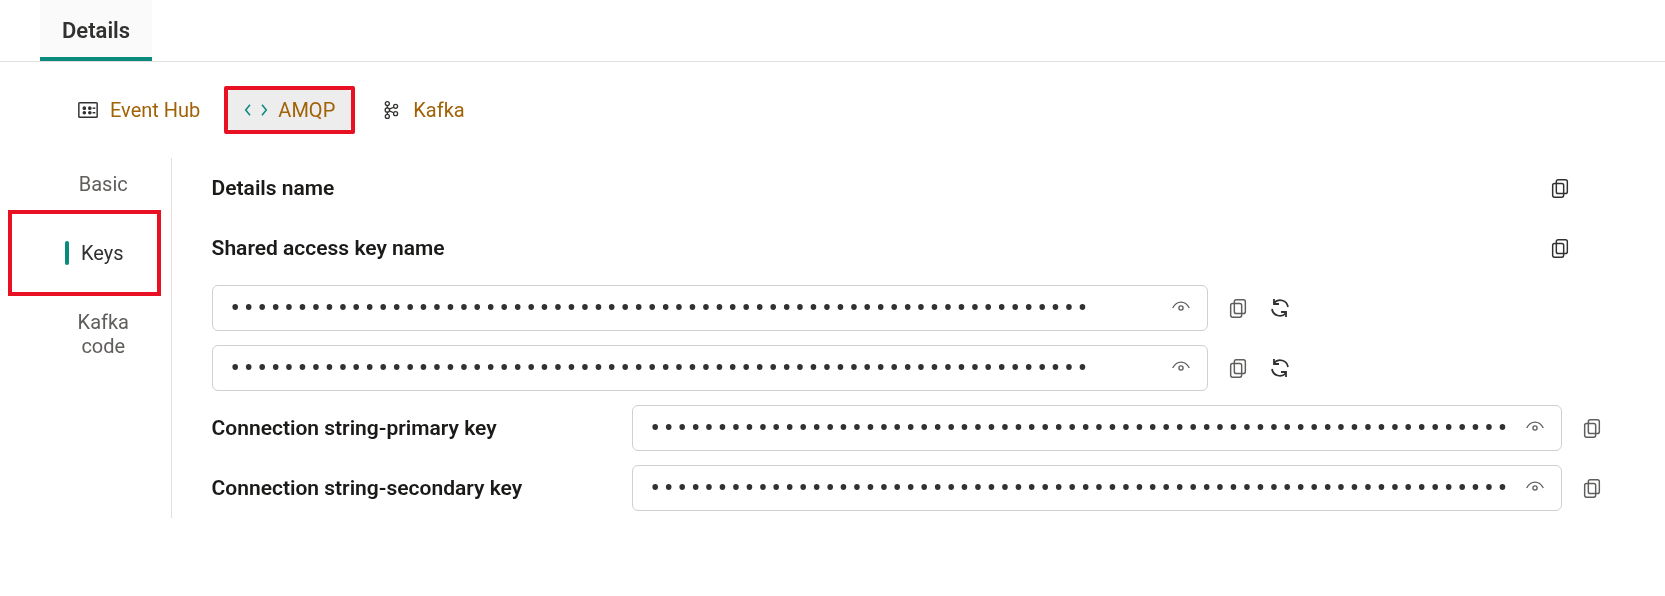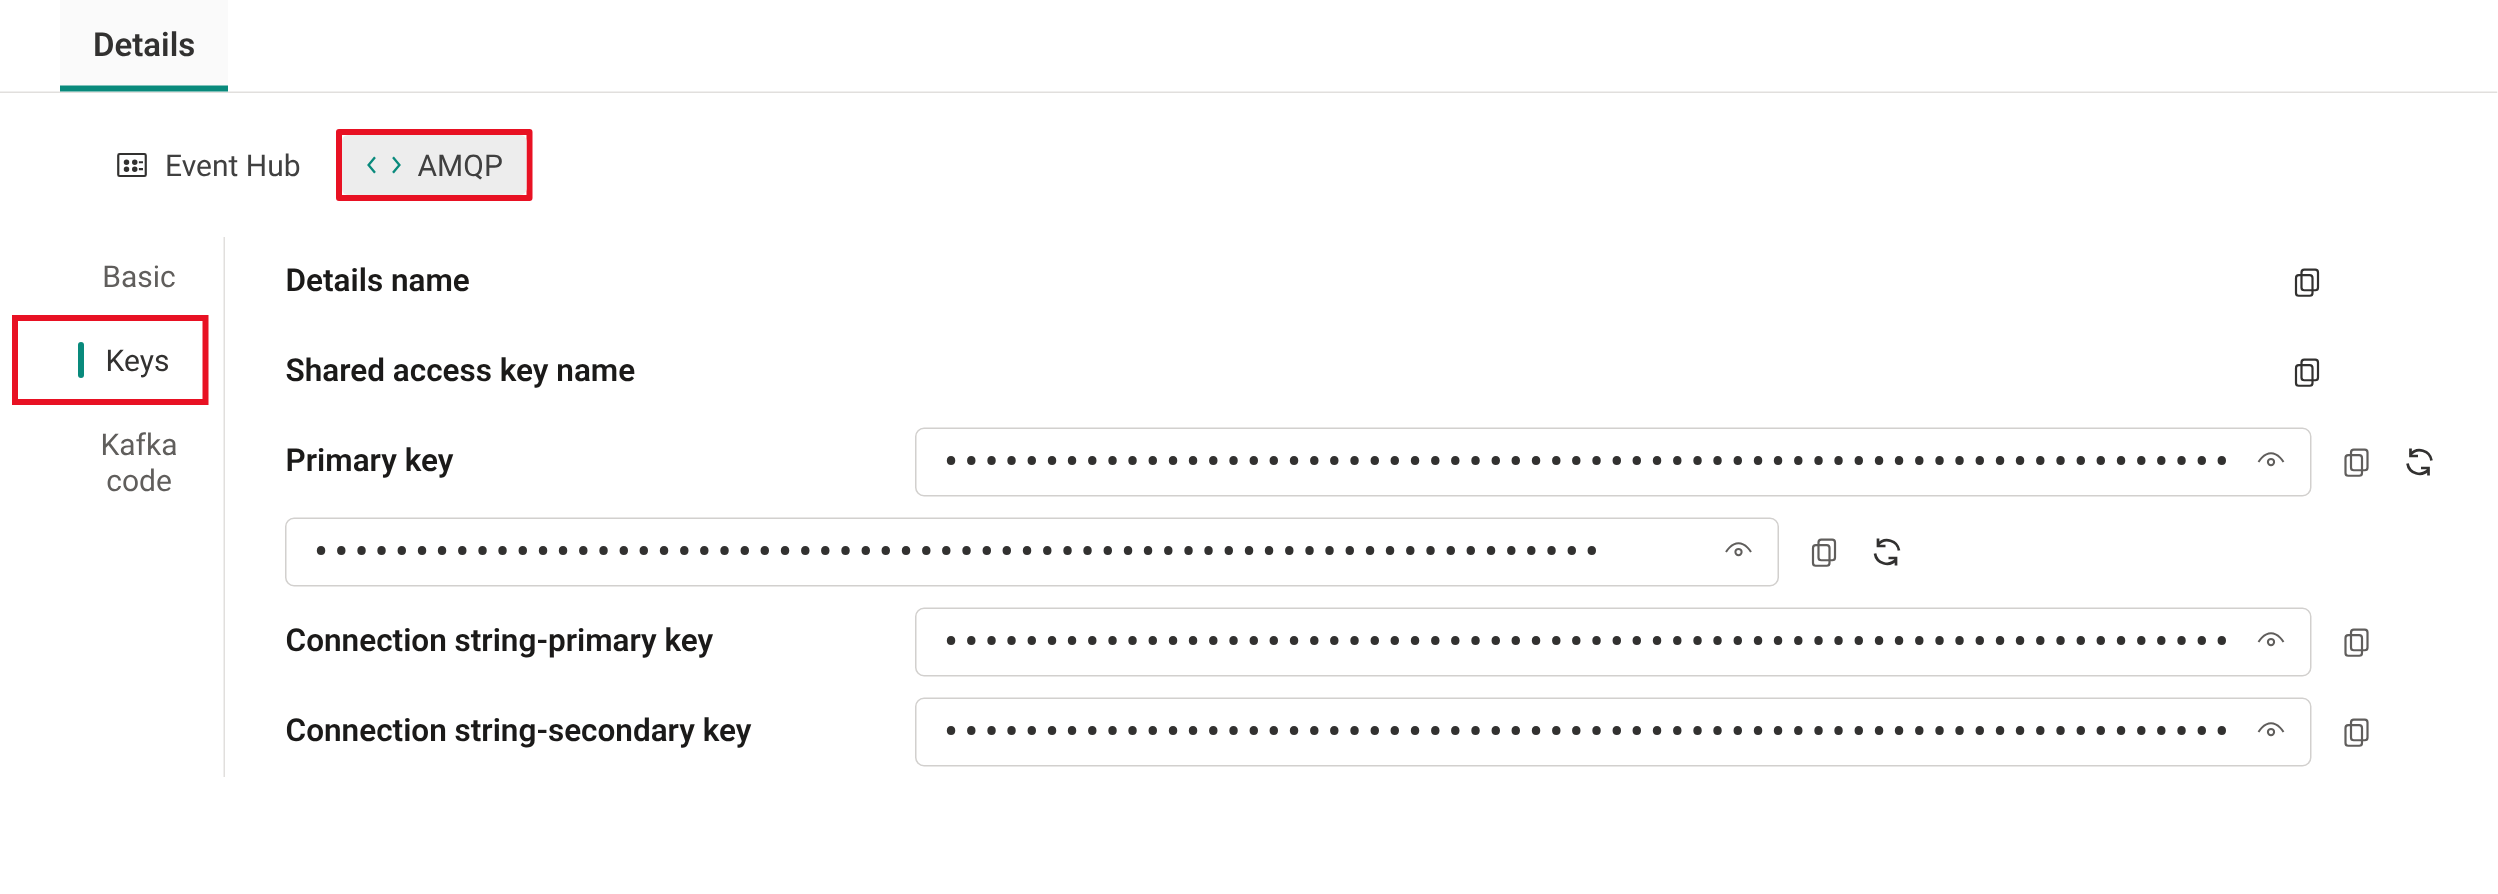"Event Hub" .protocol-item { color: #404040 -> #a16207 }
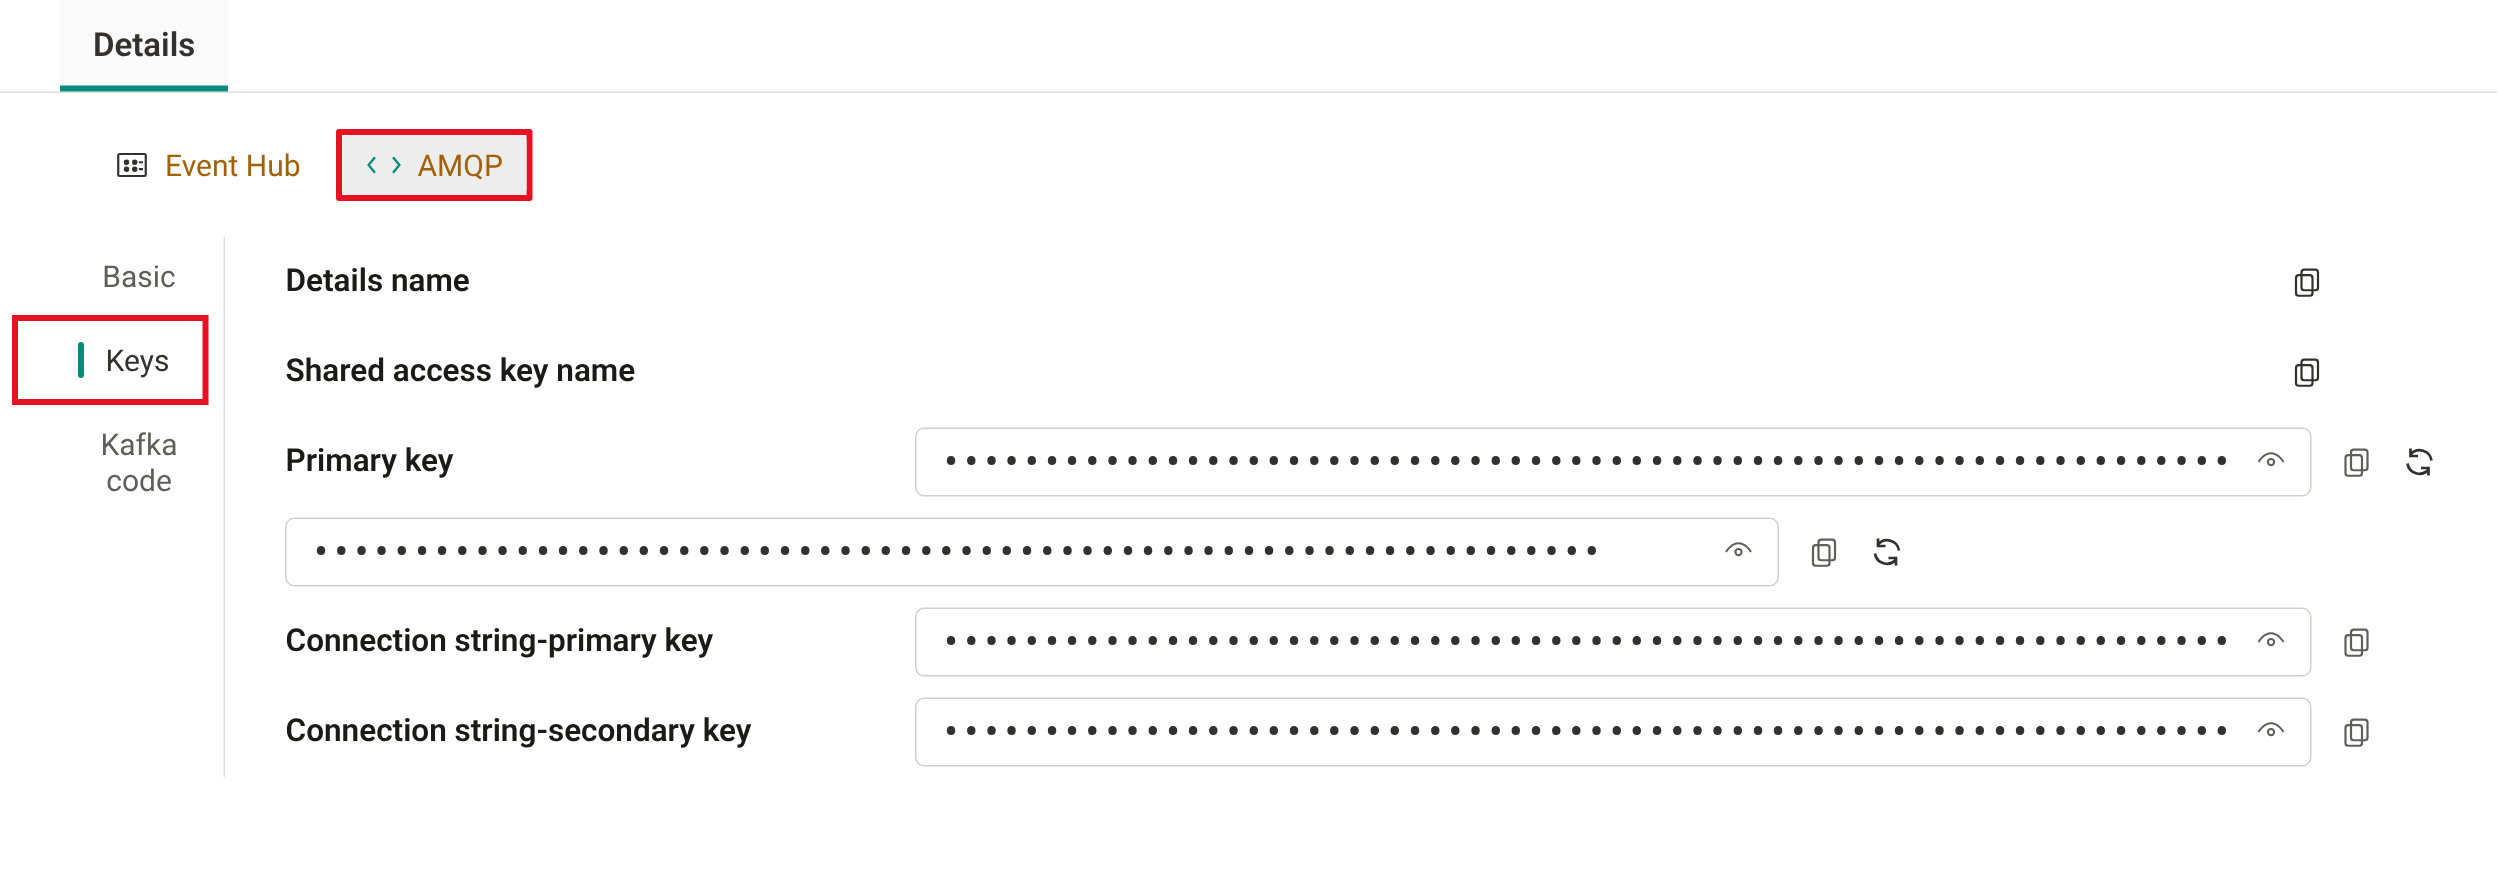"Kafka" div.protocol-item { html: none -> <div> <span> <svg> <circle></circle> <circle></circle> <circle></circle> <circle></circle> <circle></circle> <line></line> <line></line> <line></line> <line></line> </svg> </span> <span>Kafka</span> </div> }
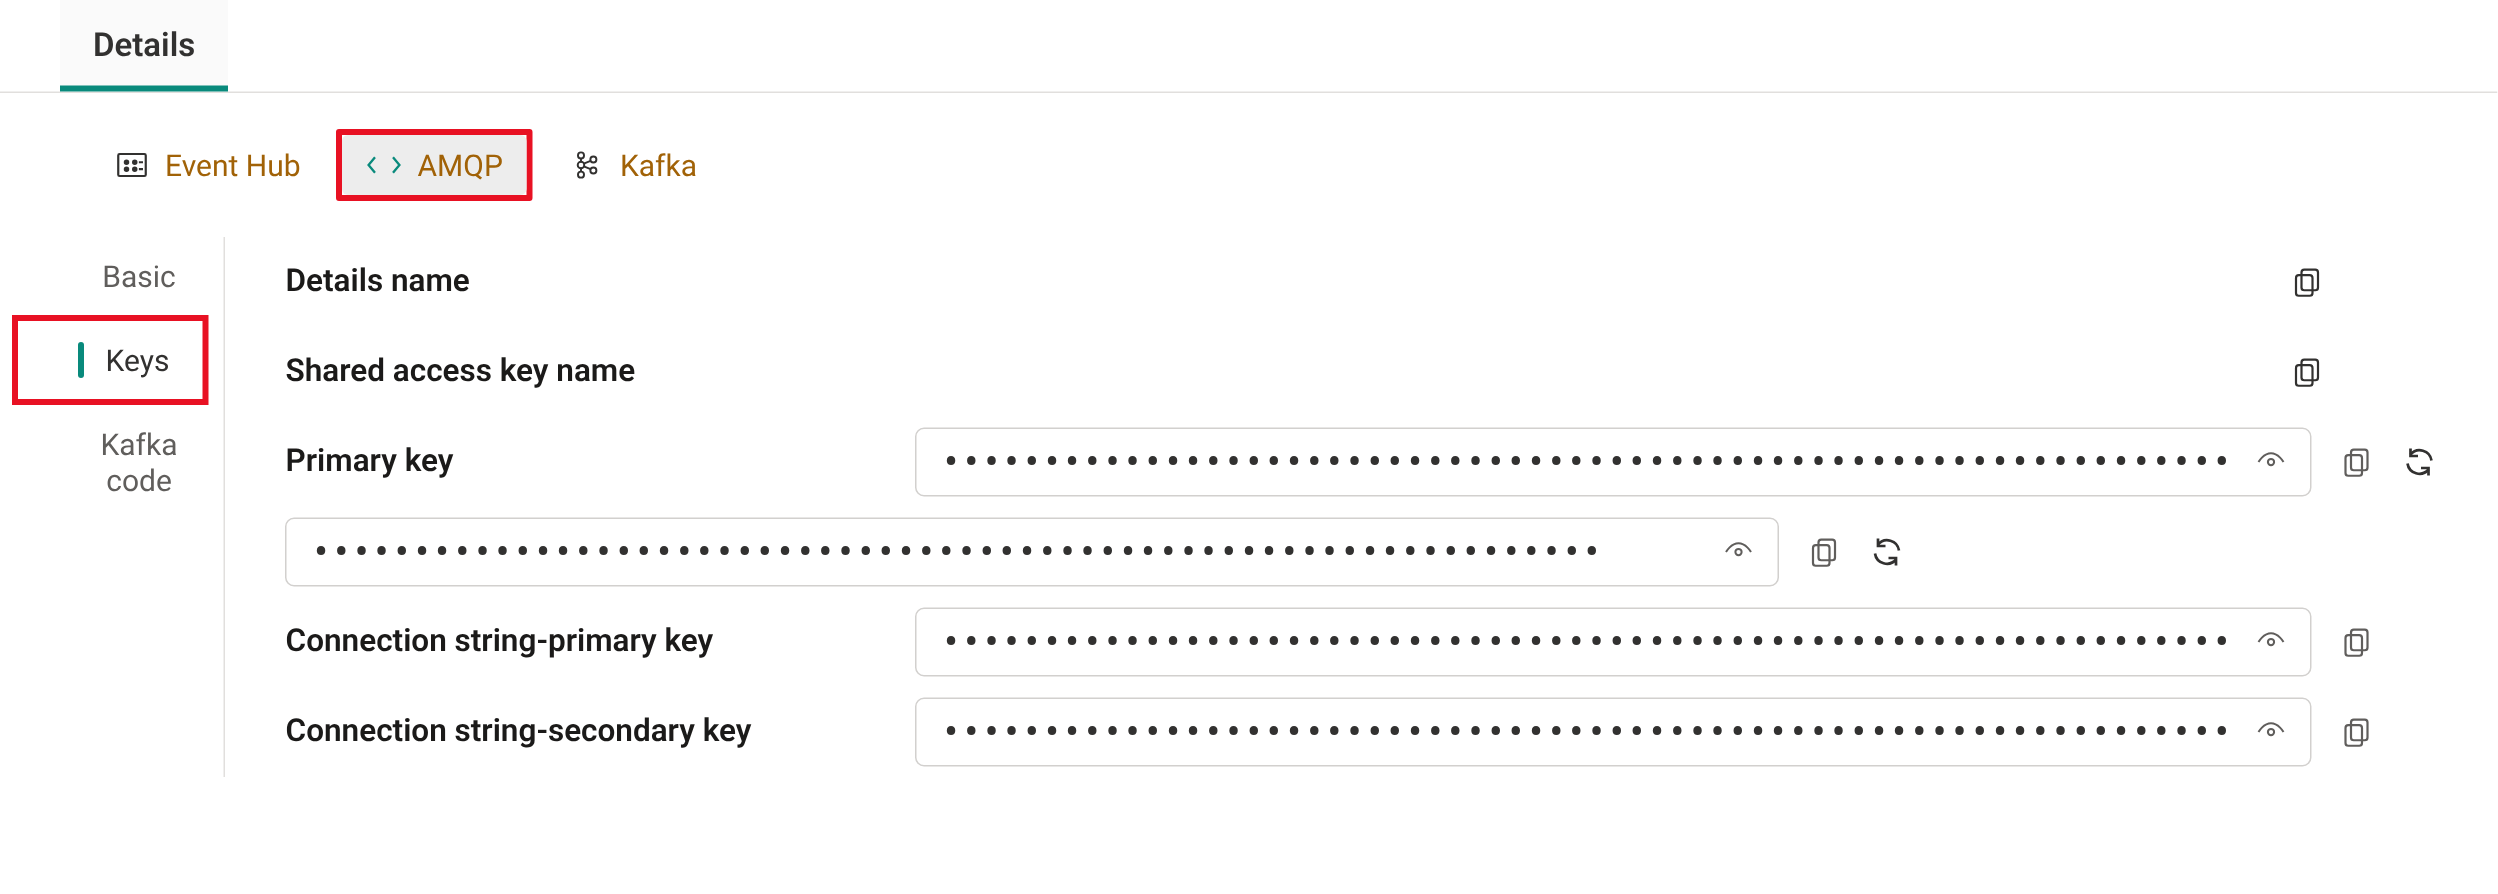"Keys" .sidenav-highlight { padding: 0 -> 13px }
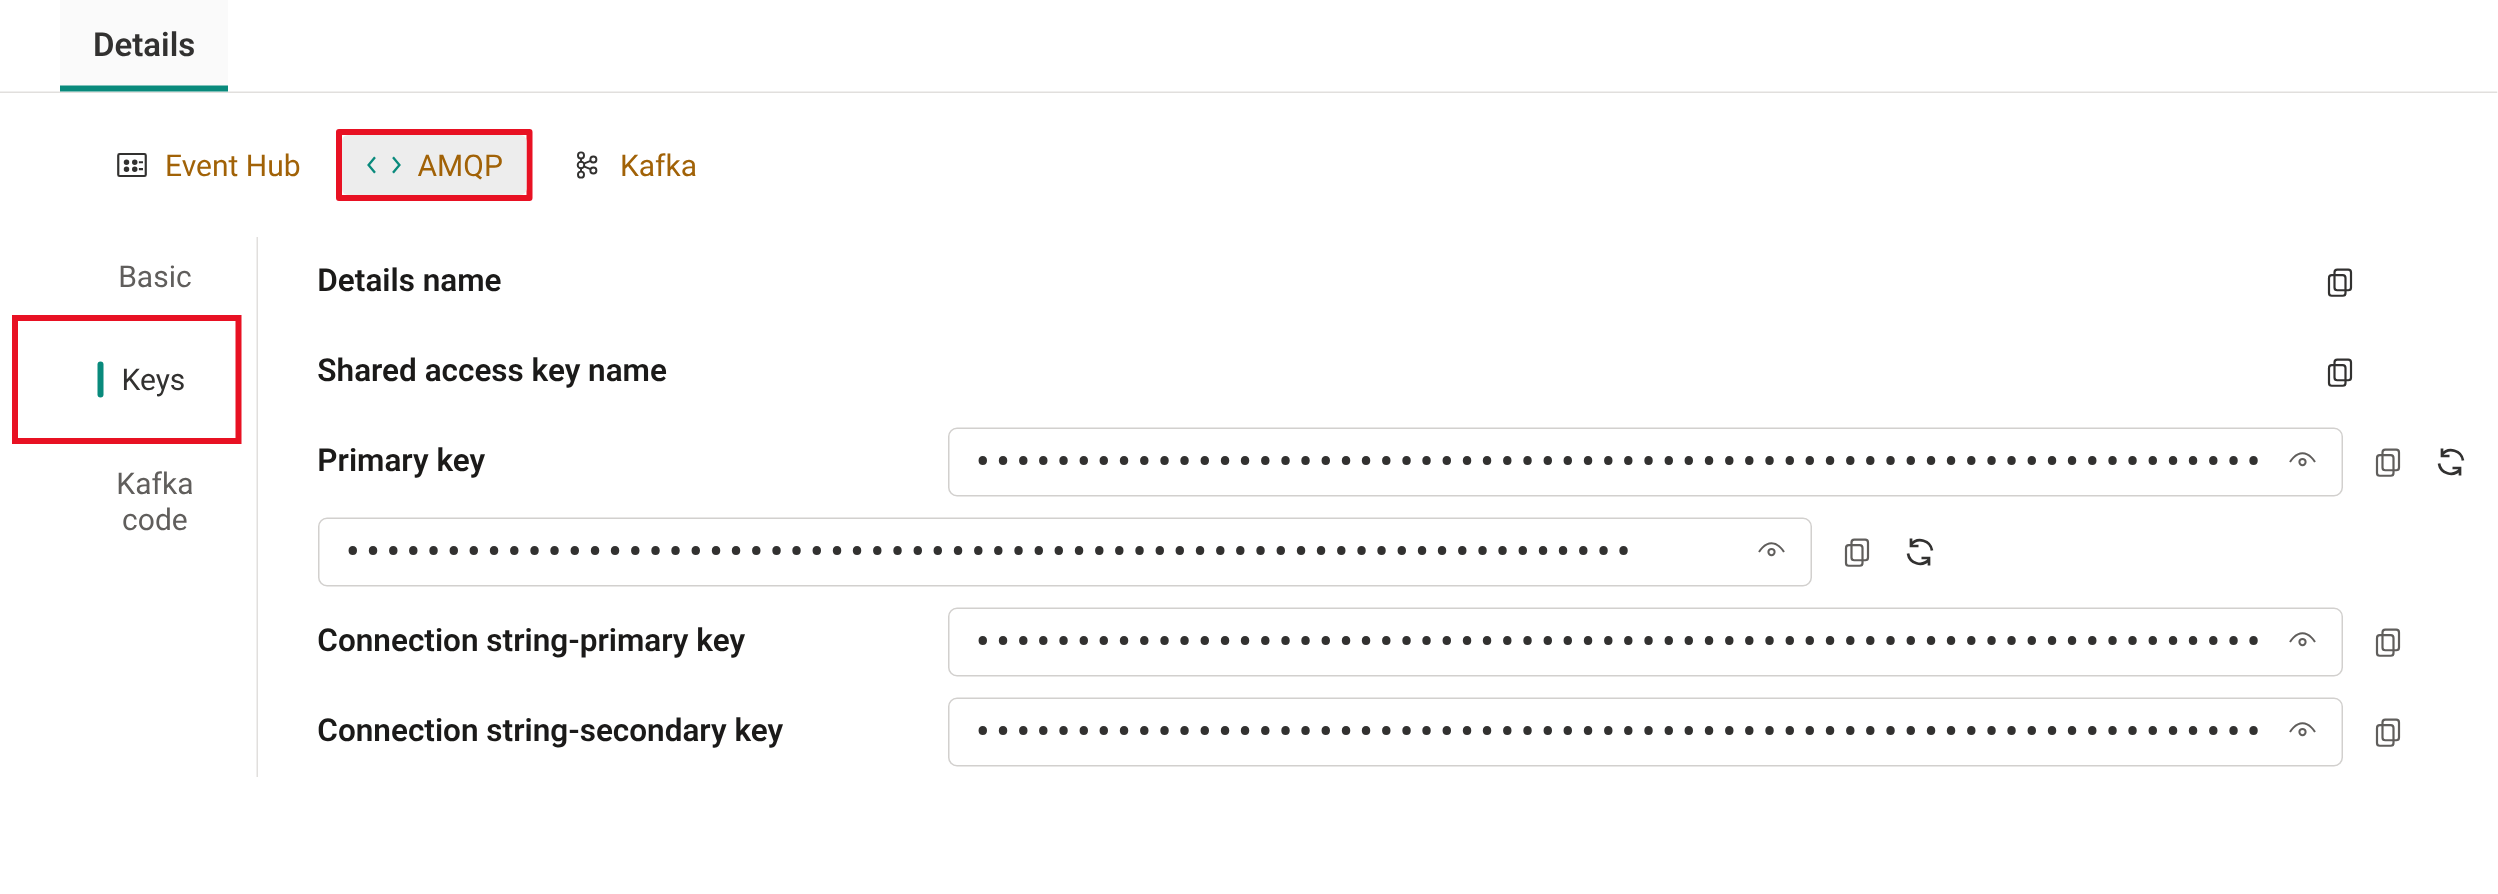"Primary key" div.label { html: <div>Primary key</div> -> none }
